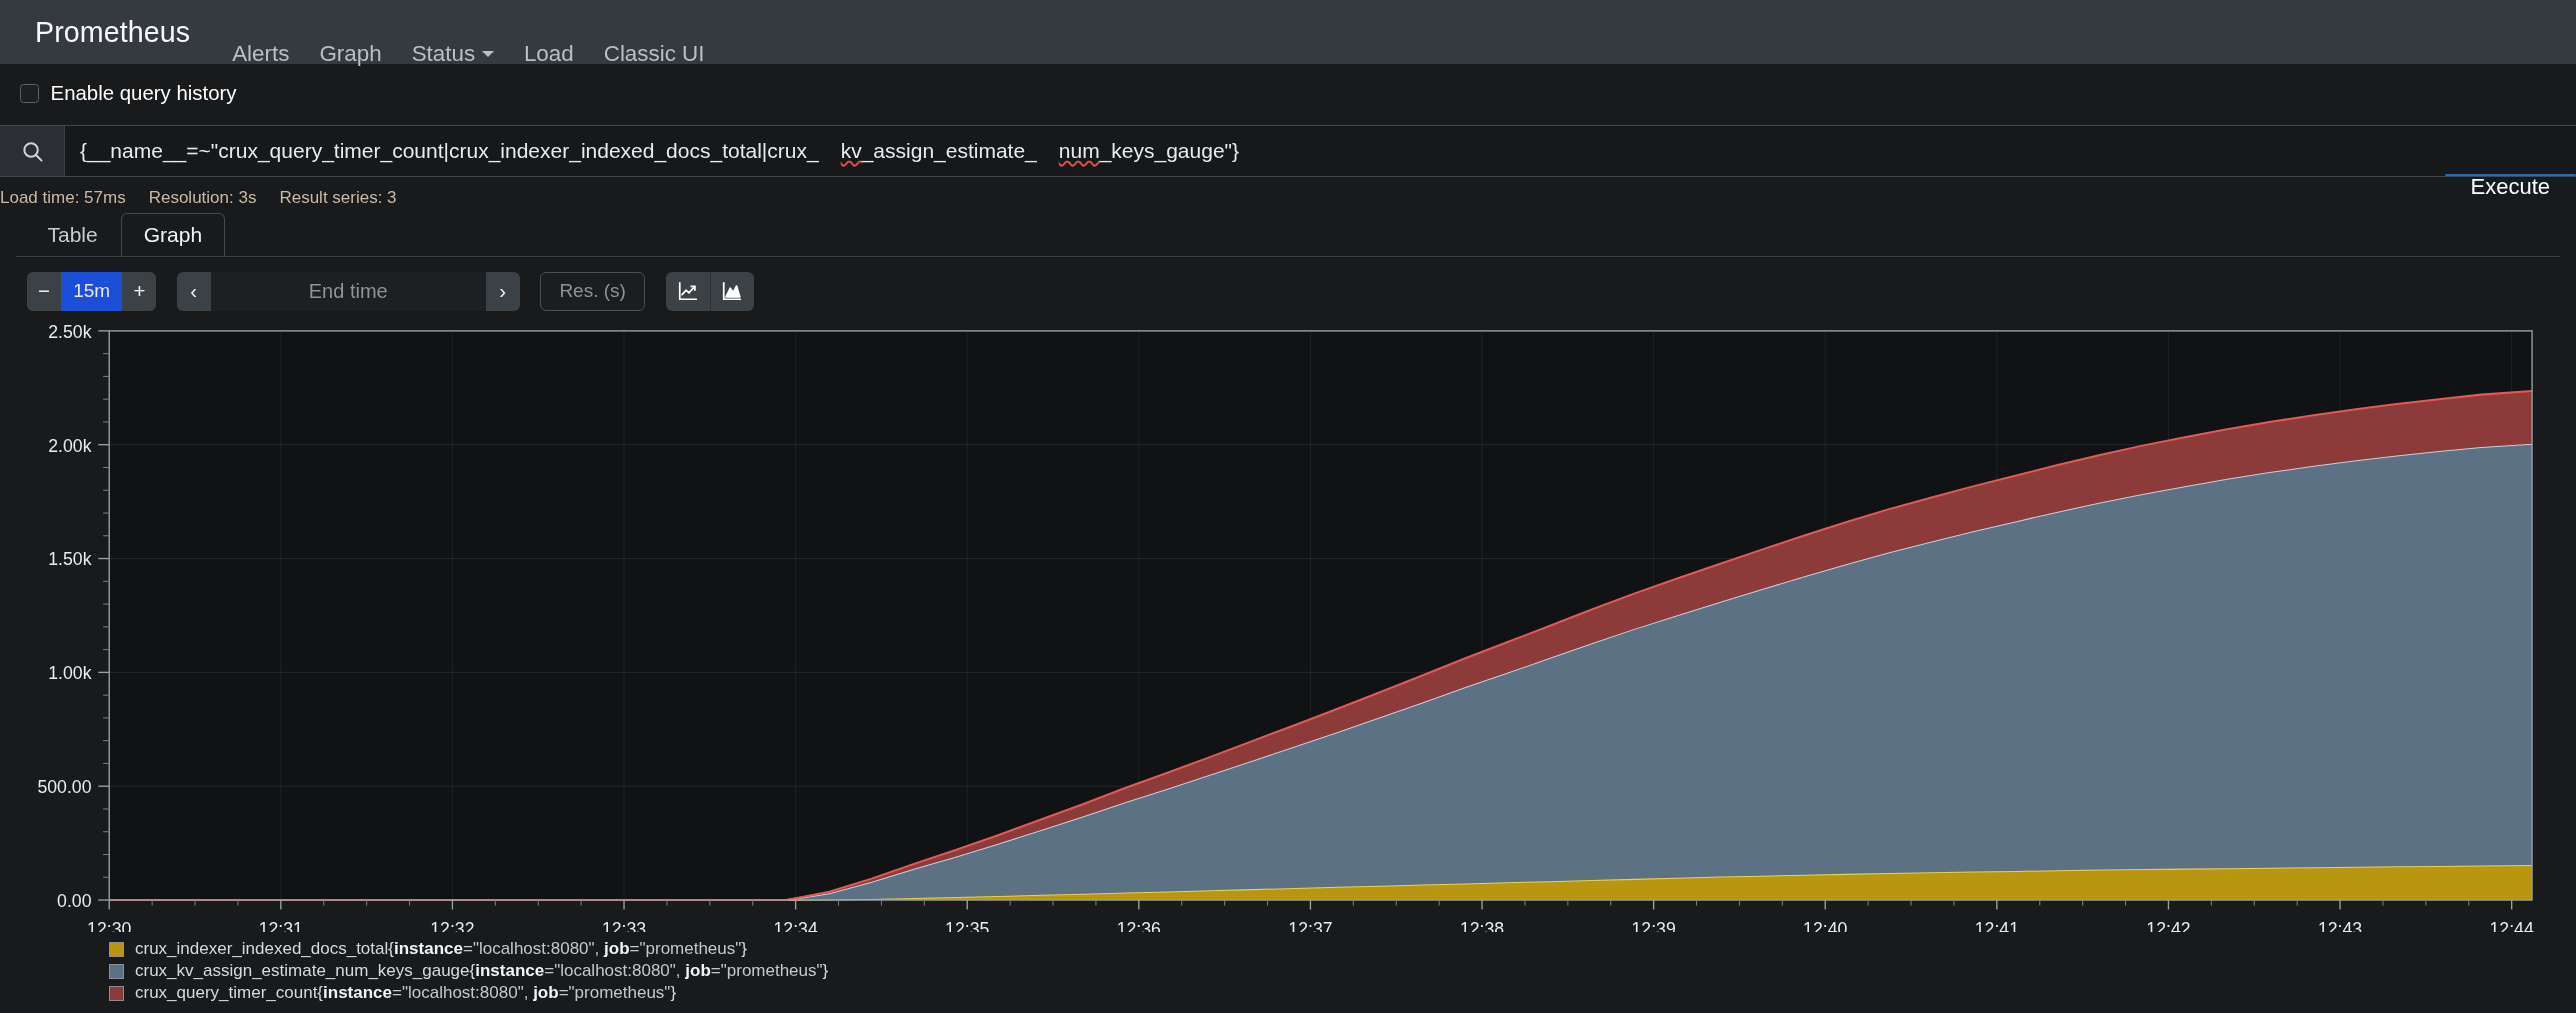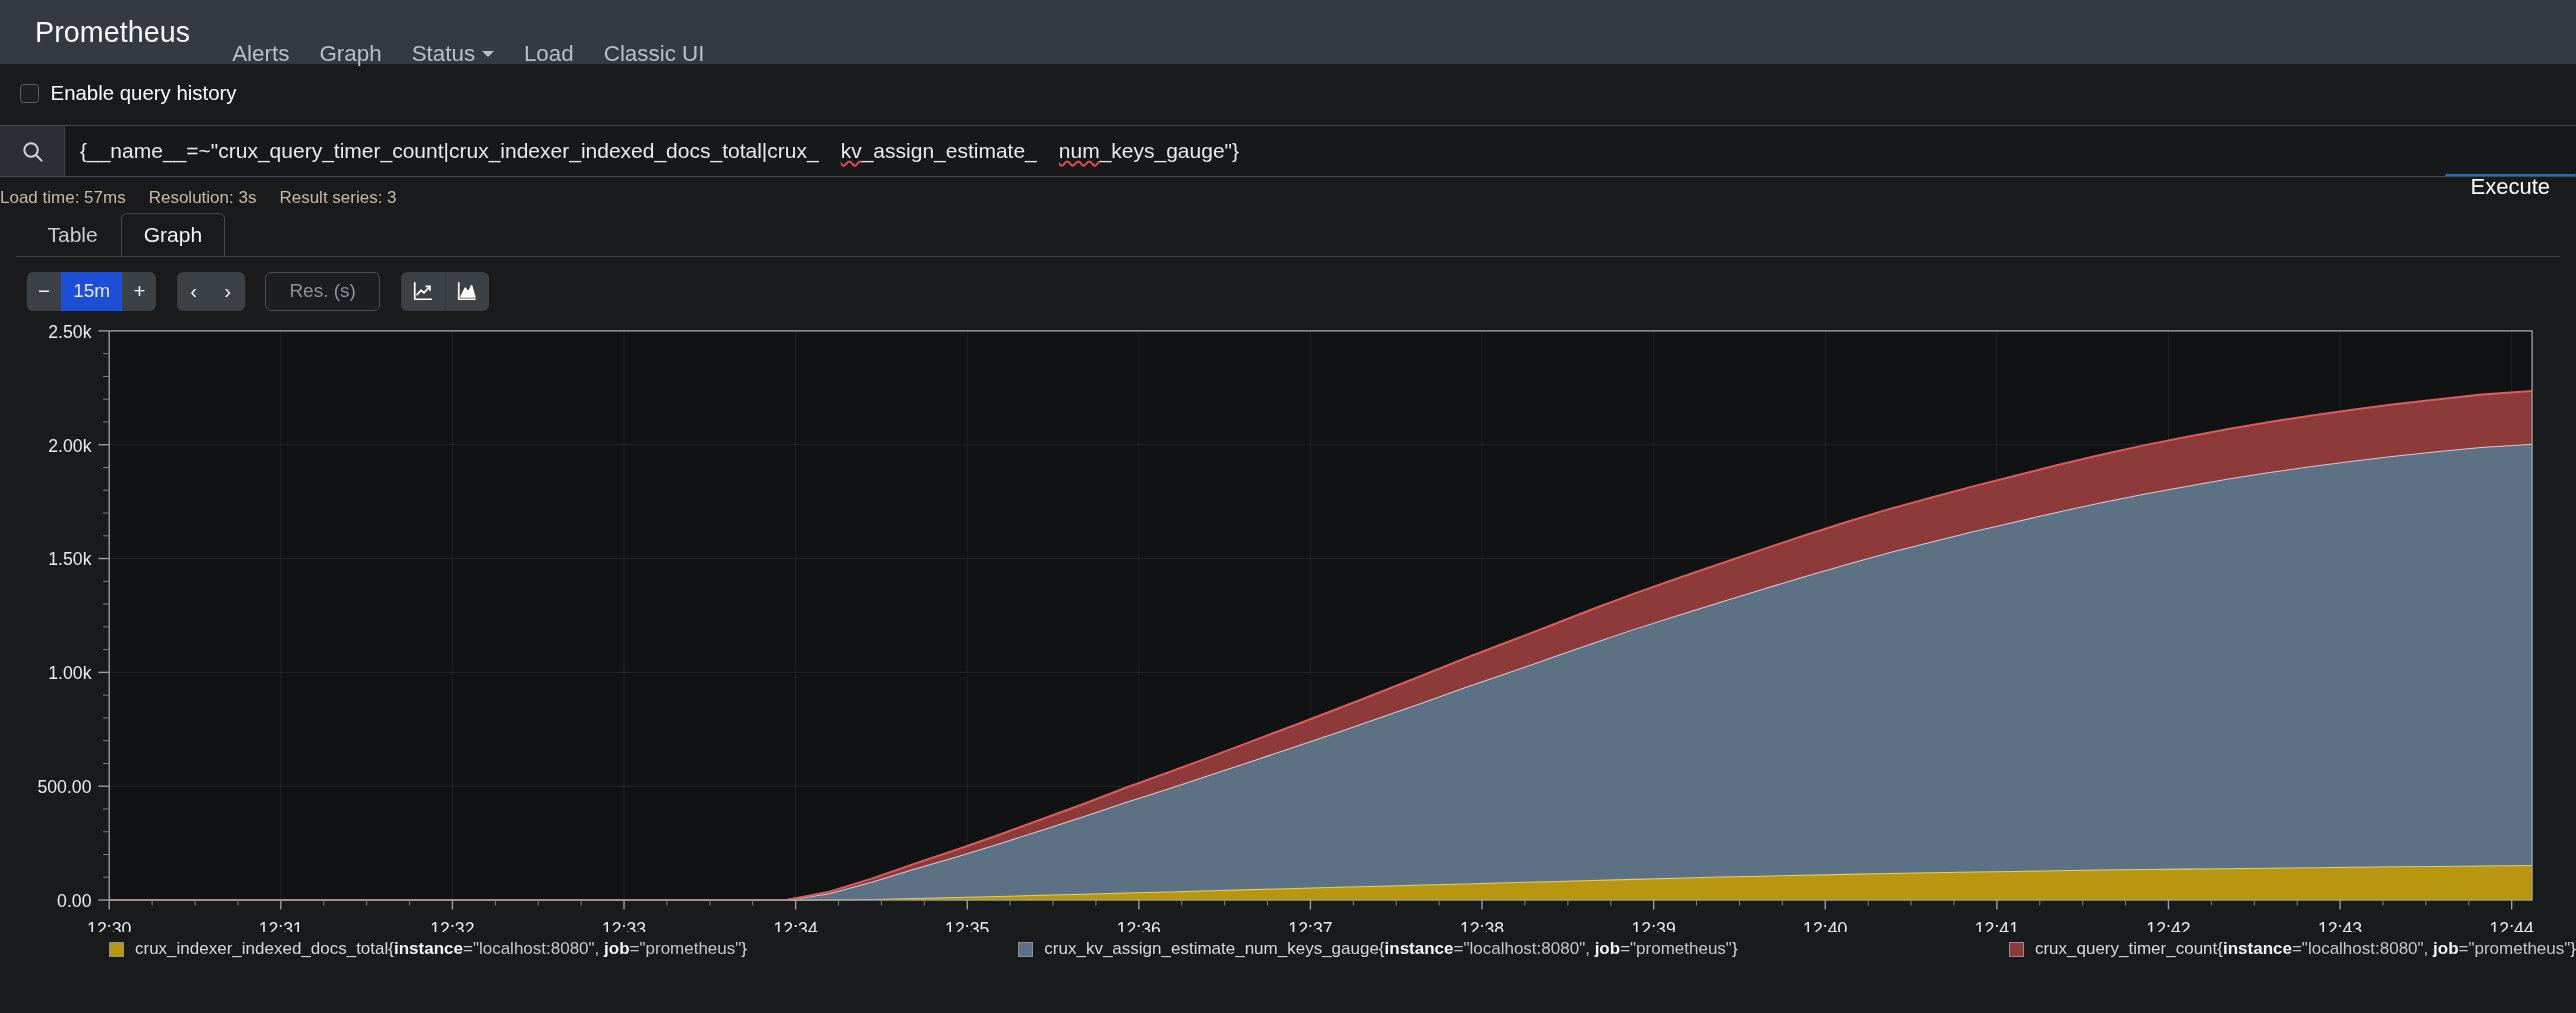"End time" div.gfield { html: none -> <div>End time</div> }
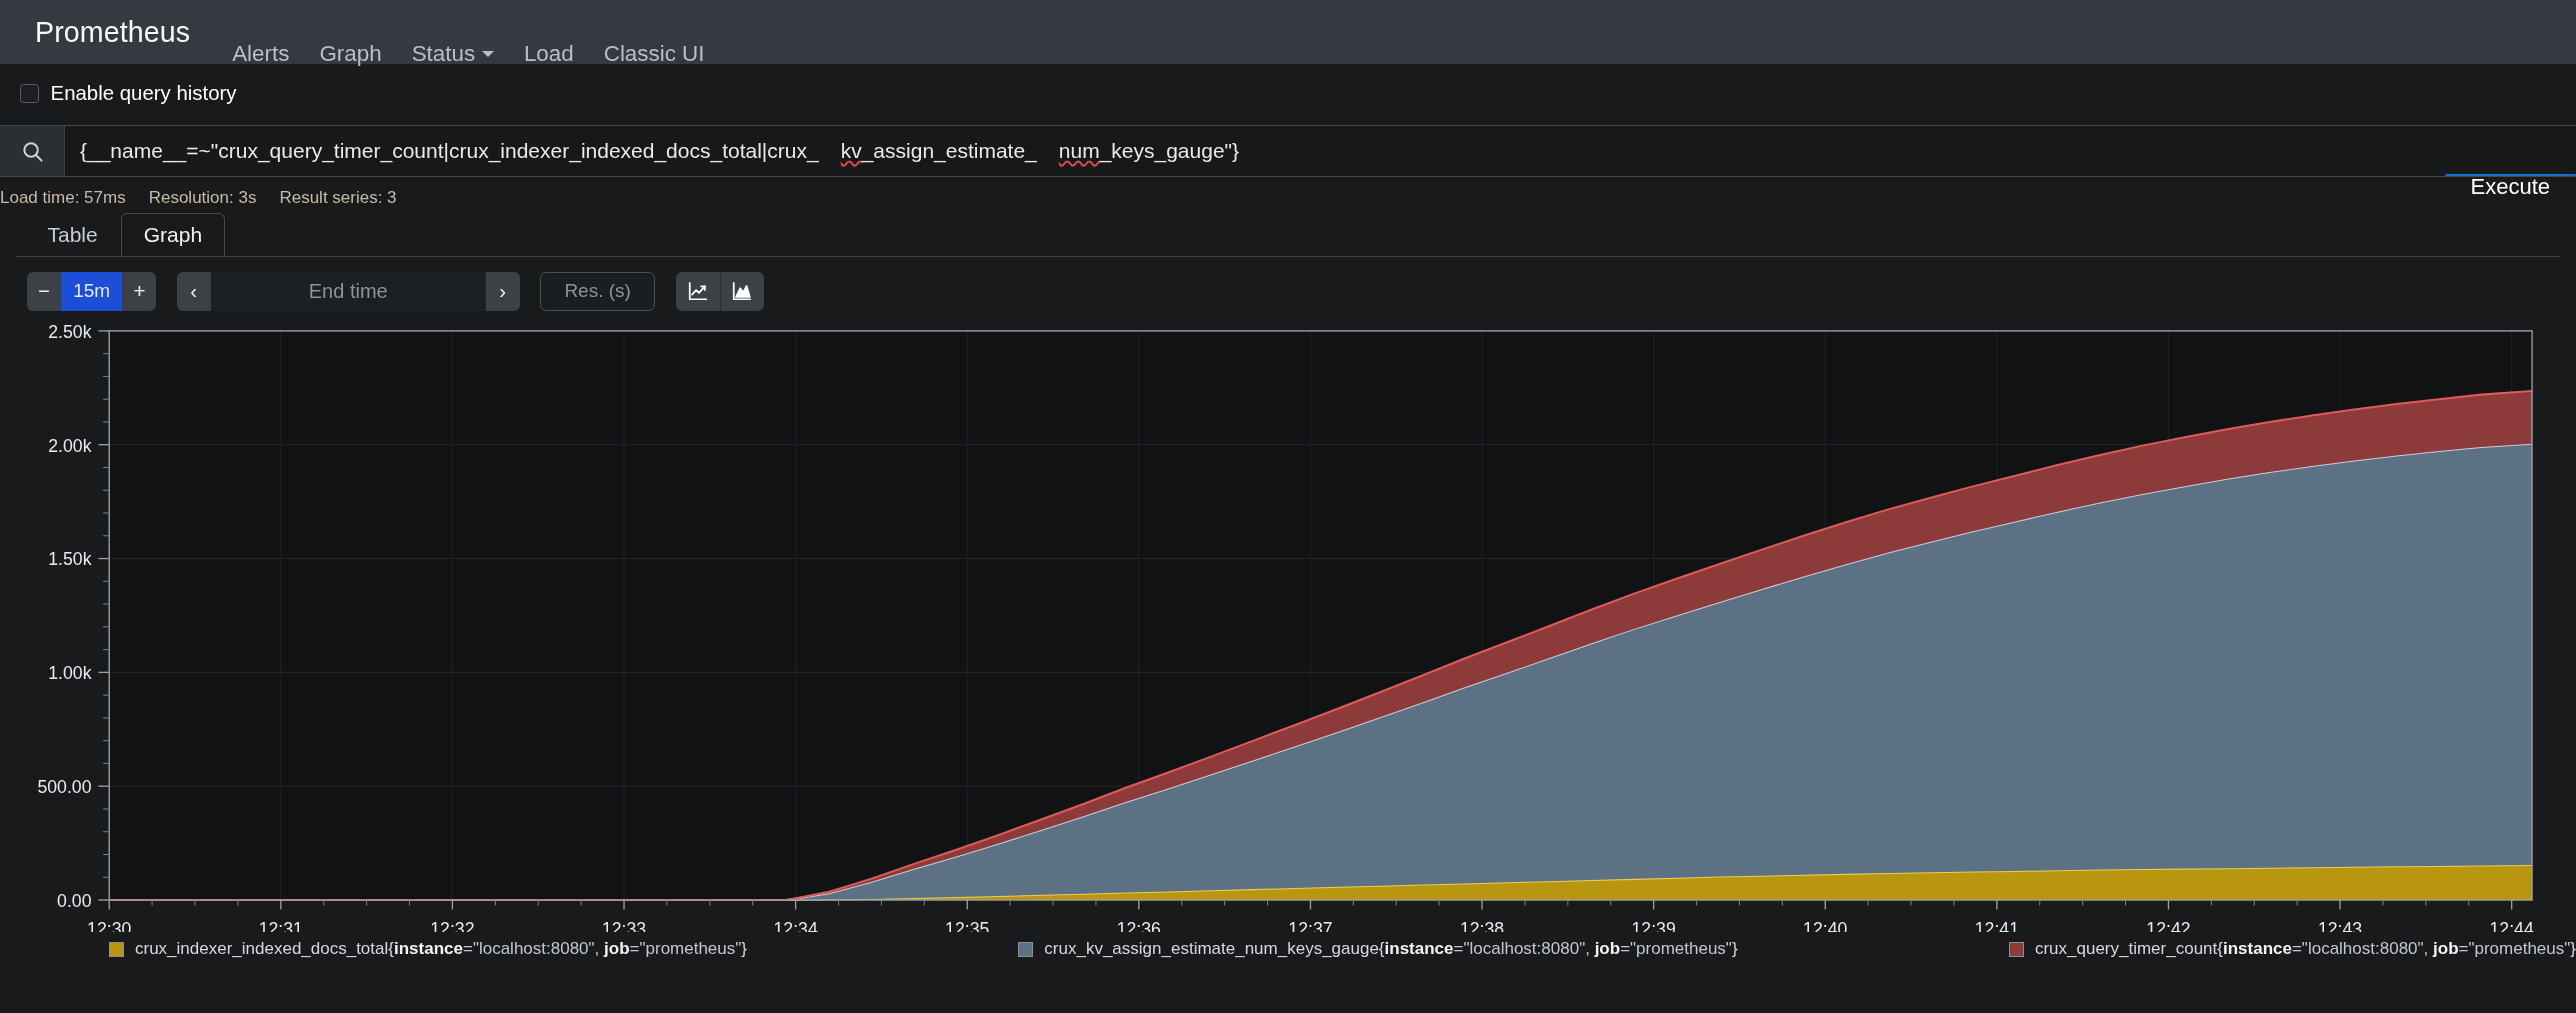"Res. (s)" .res-field { width: 115px -> 105px }
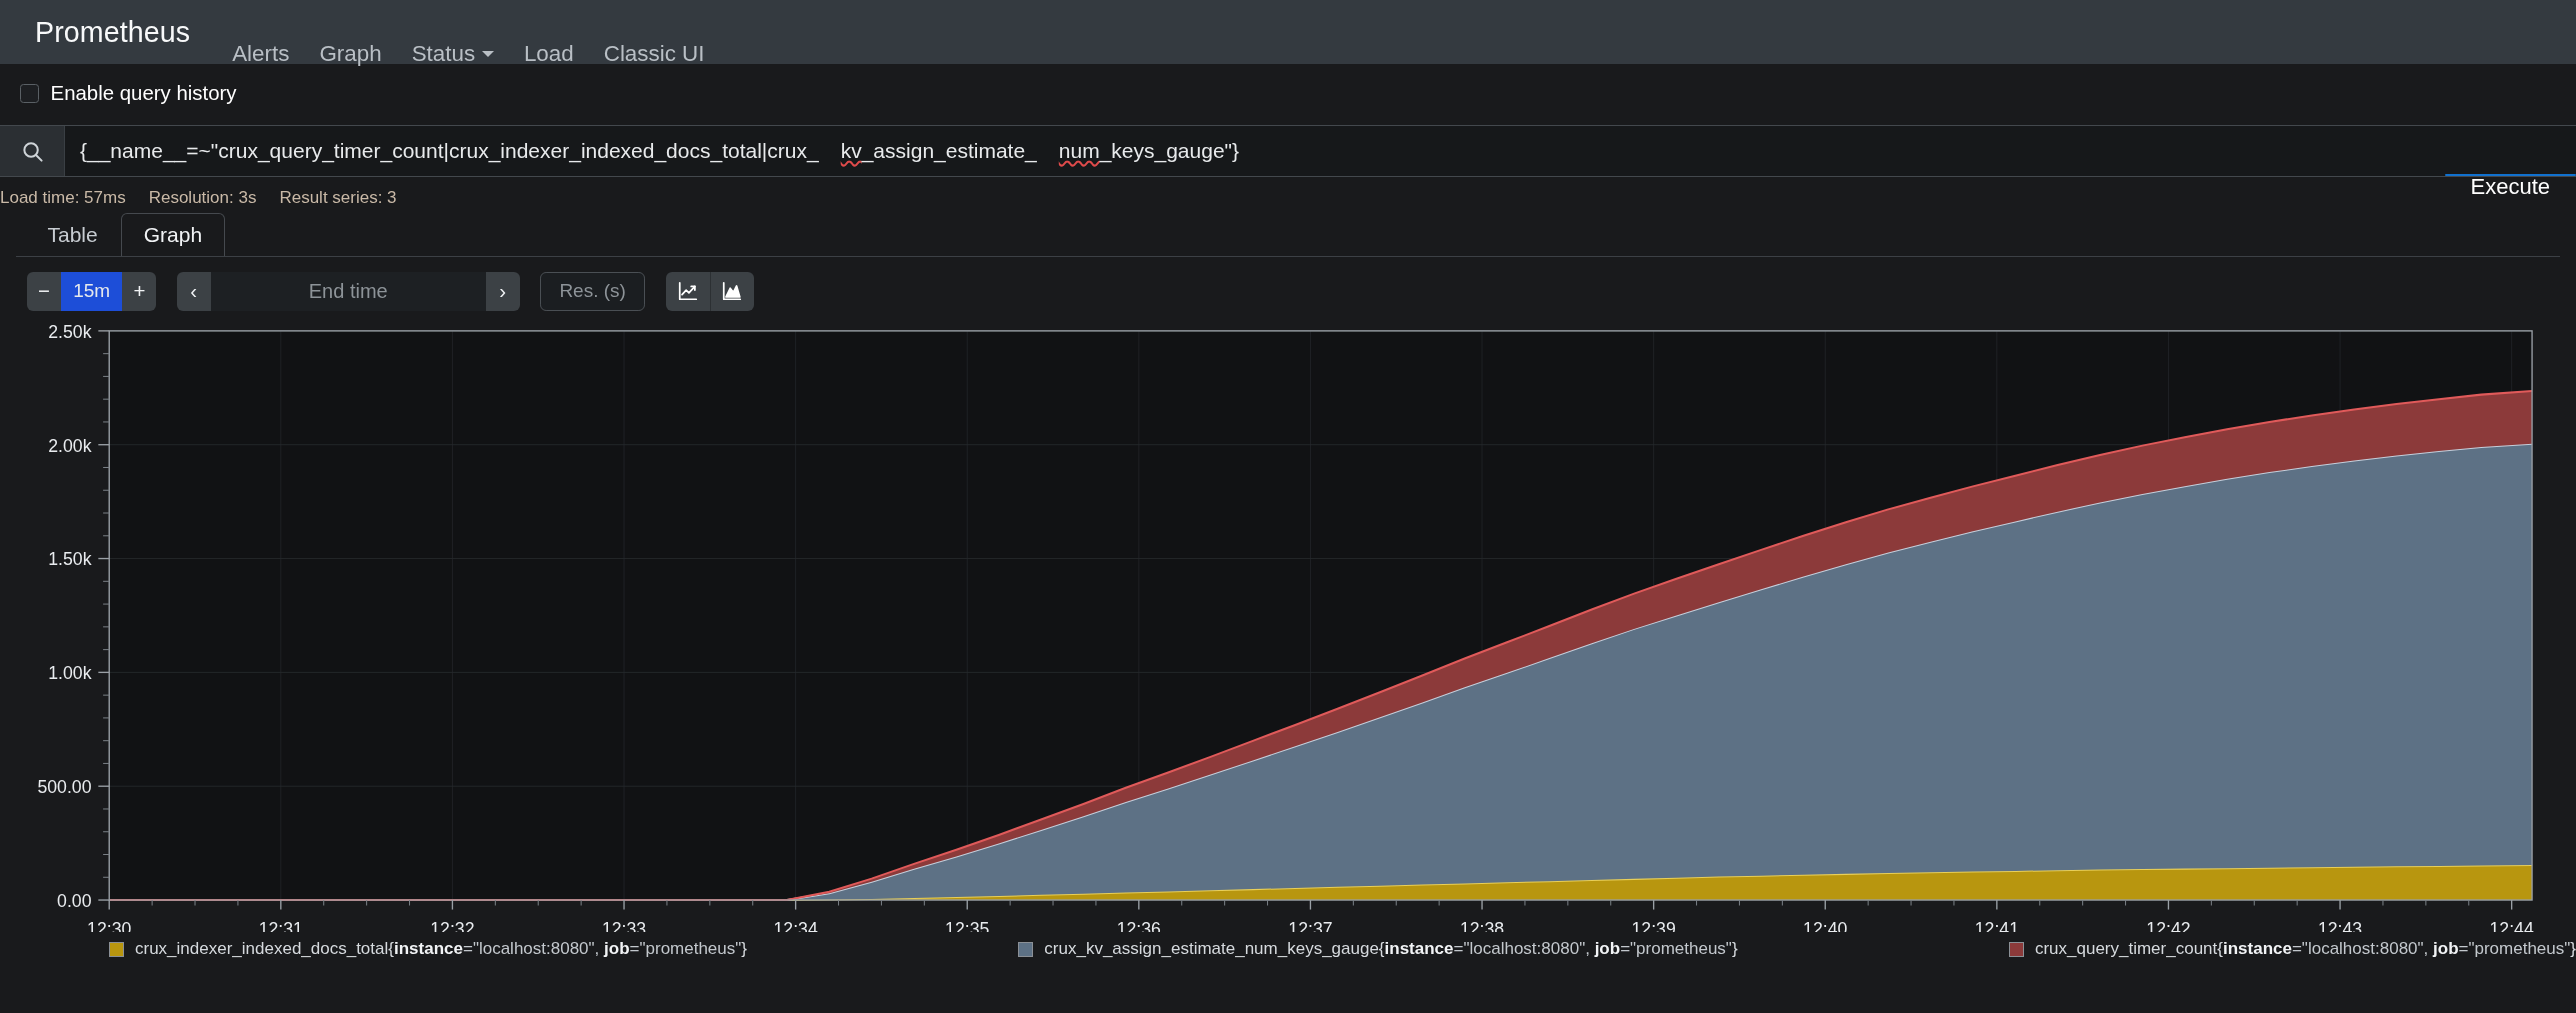"crux_indexer_indexed_docs_total{instance" .legend { flex-direction: row -> column; gap: 21px -> 2px }
